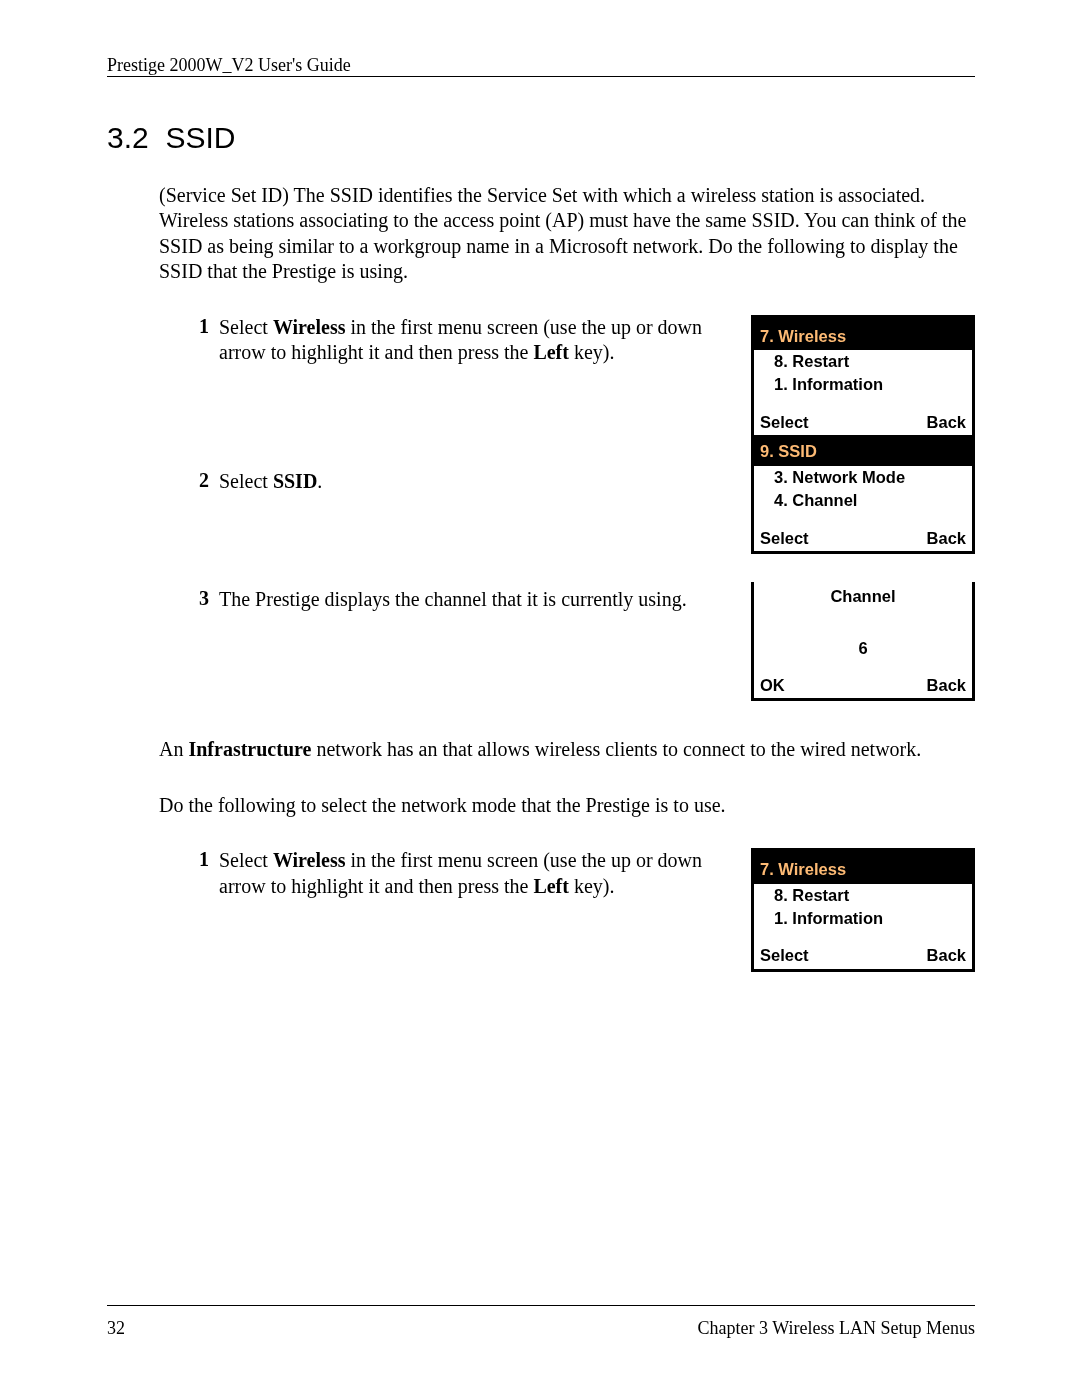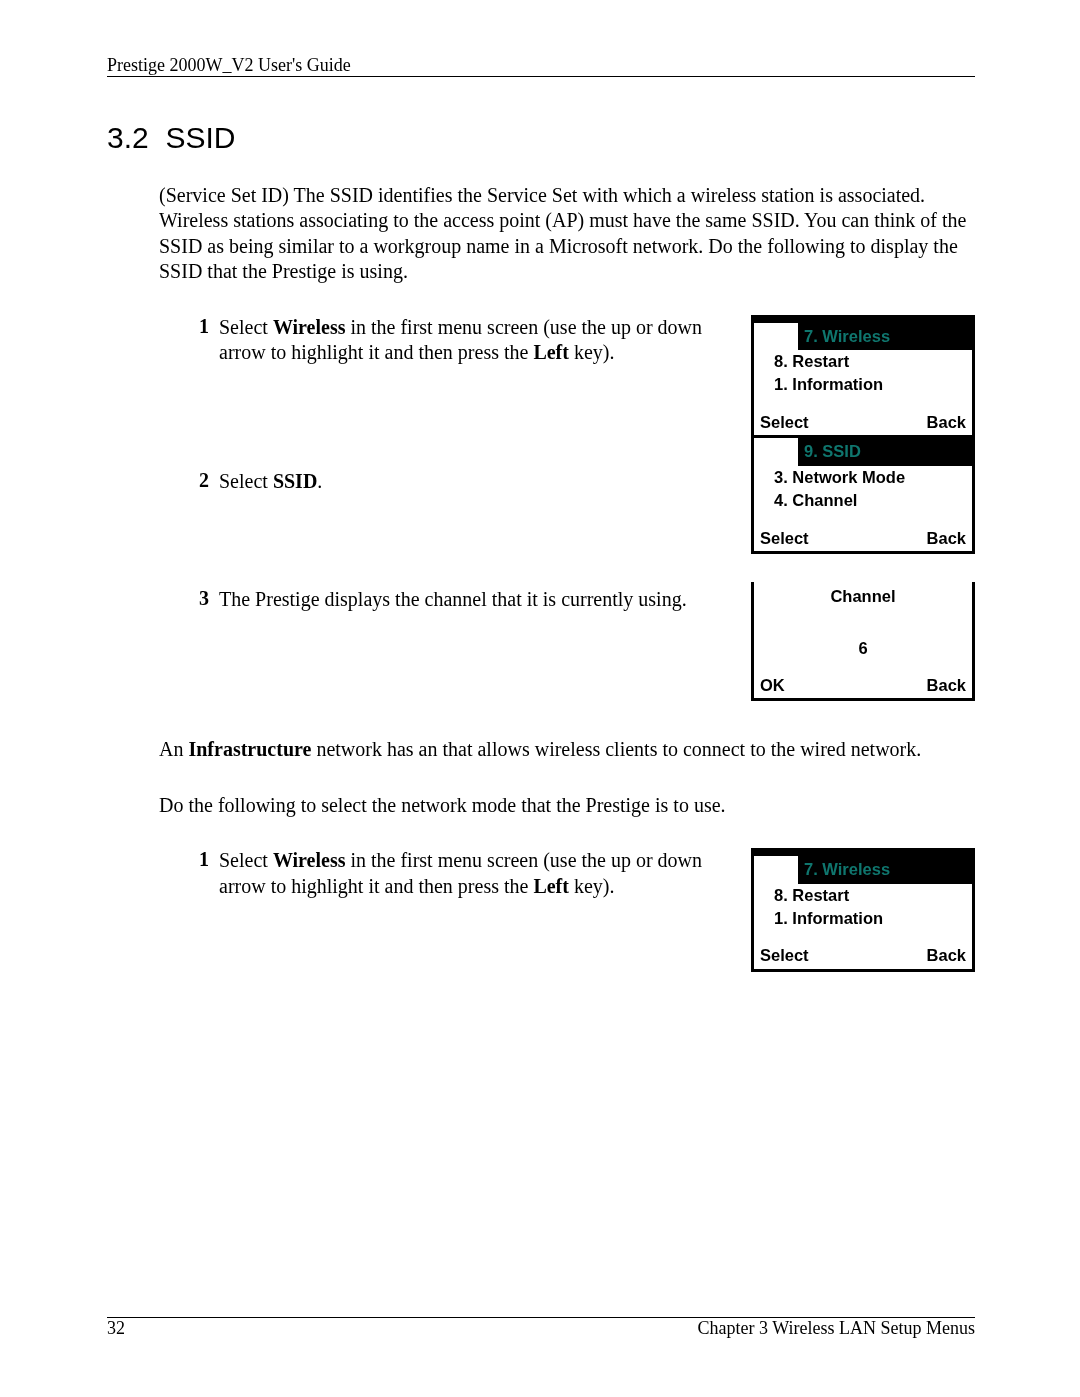"7. Wireless" .screen .inverse { color: #0f766e -> #fdba74; margin-left: 44px -> none }
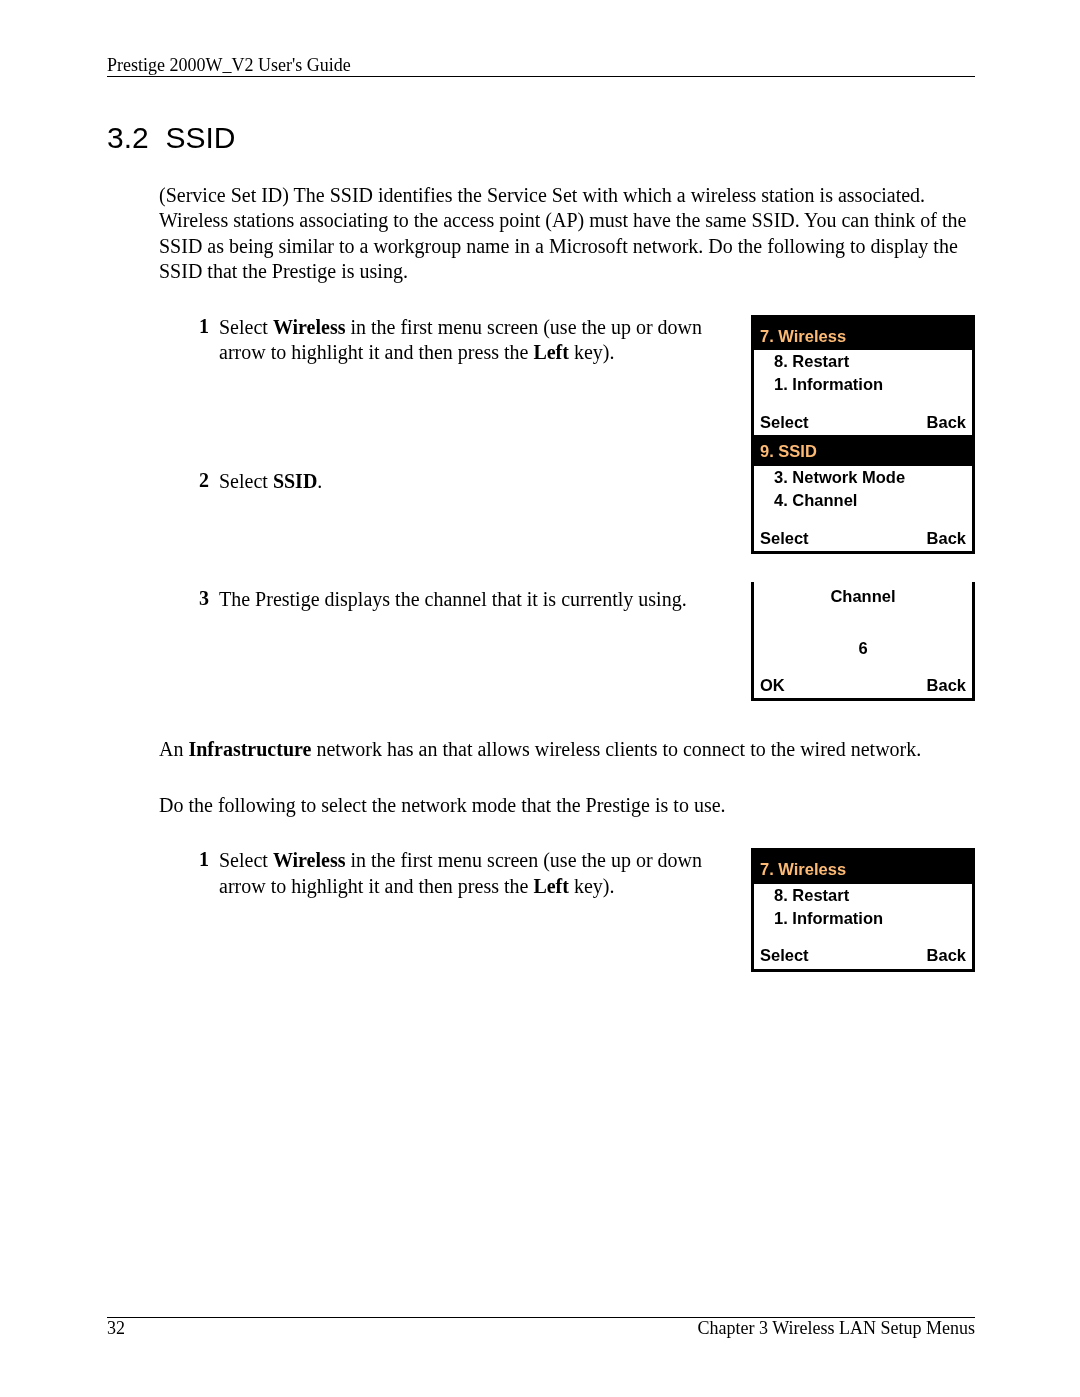"32" .footer { padding-top: 0 -> 12px }
